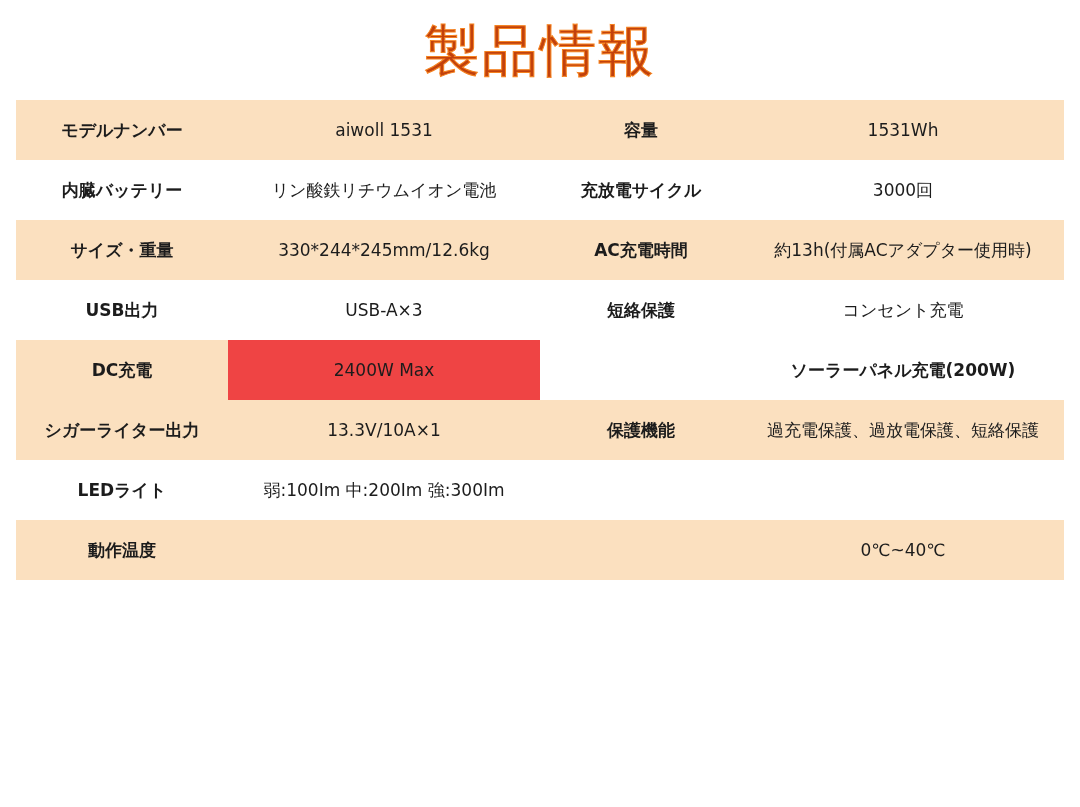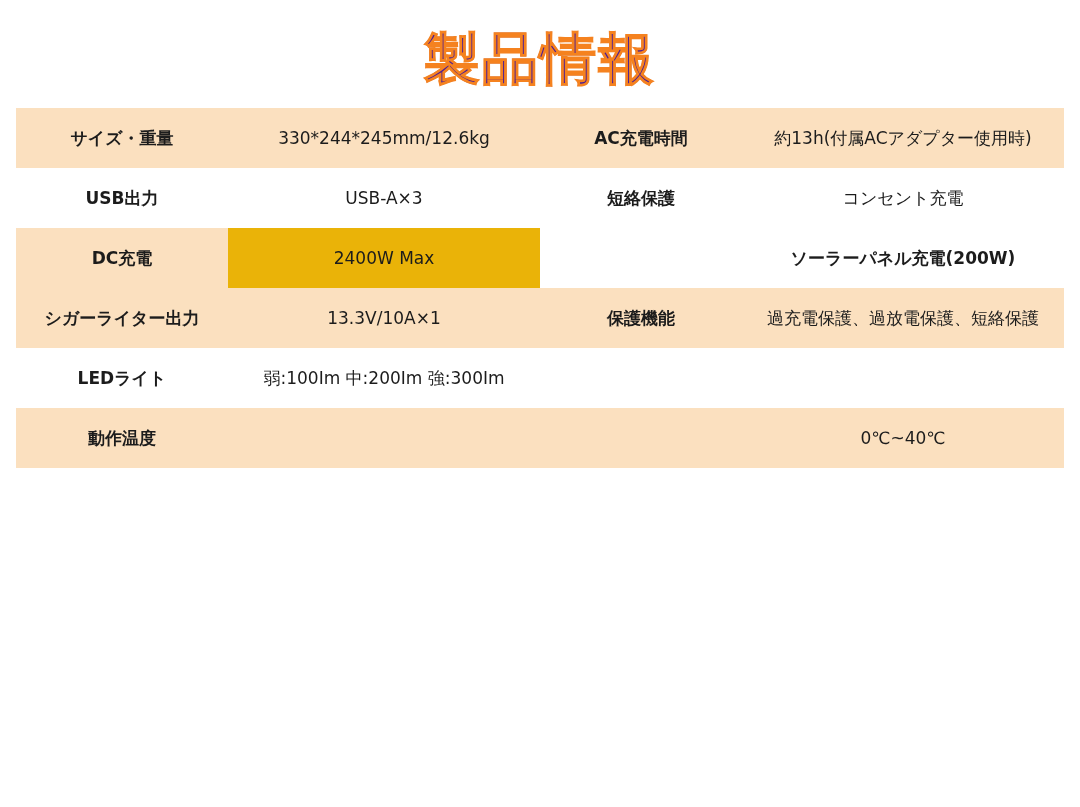"製品情報" .title { color: #4c1d95 -> #c2410c; font-weight: 700 -> 400; padding-top: 28px -> 20px }
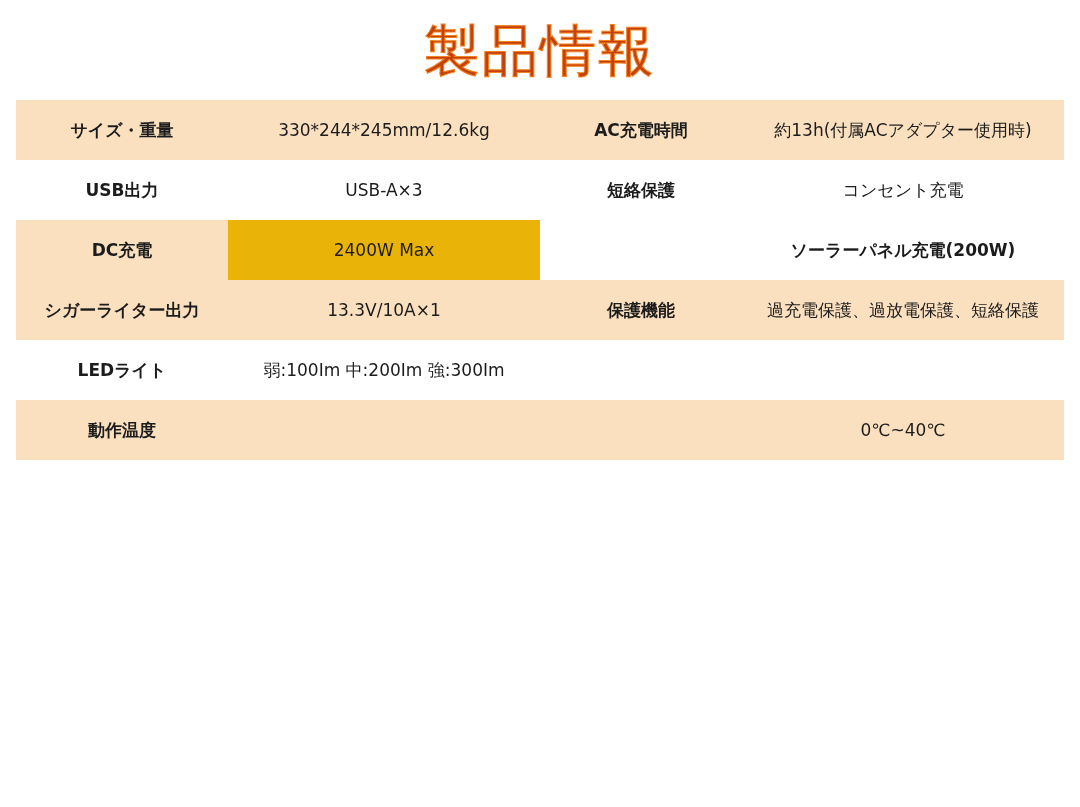"モデルナンバー" tr.row-shaded { html: none -> <tr> <td>モデルナンバー</td> <td>aiwoll 1531</td> <td>容量</td> <td>1531Wh</td> </tr> }
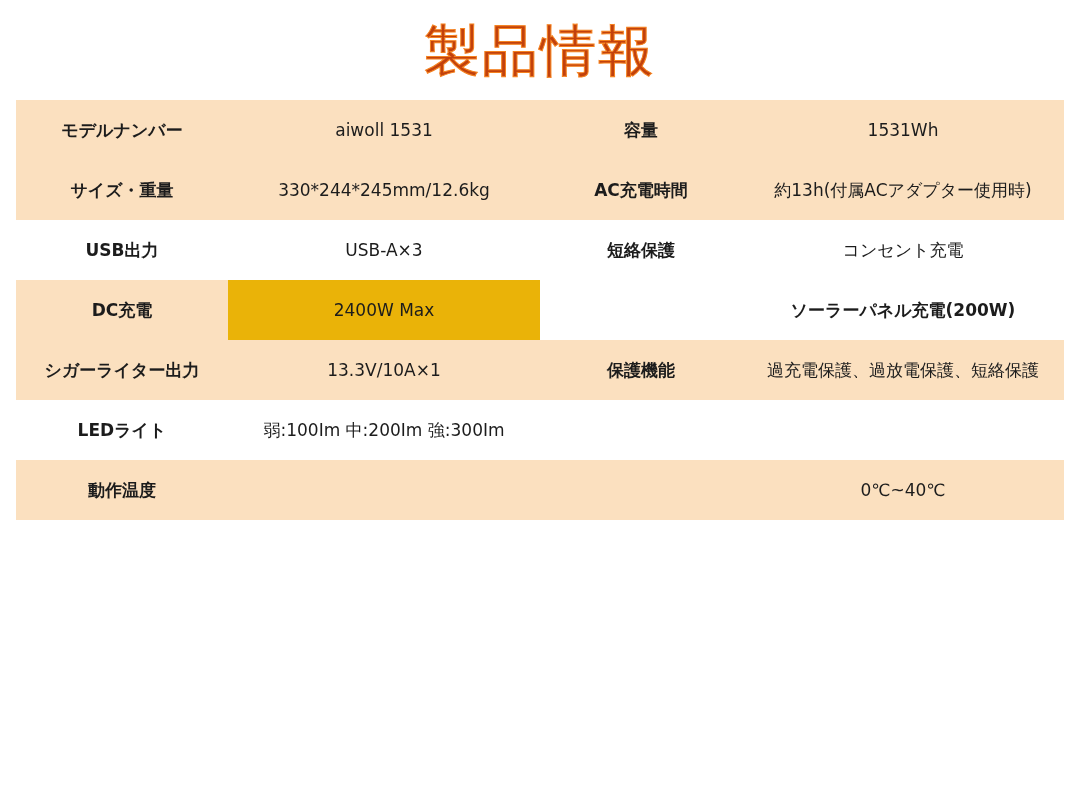"内臓バッテリー" tr.row-plain { html: none -> <tr> <td>内臓バッテリー</td> <td>リン酸鉄リチウムイオン電池</td> <td>充放電サイクル</td> <td>3000回</td> </tr> }
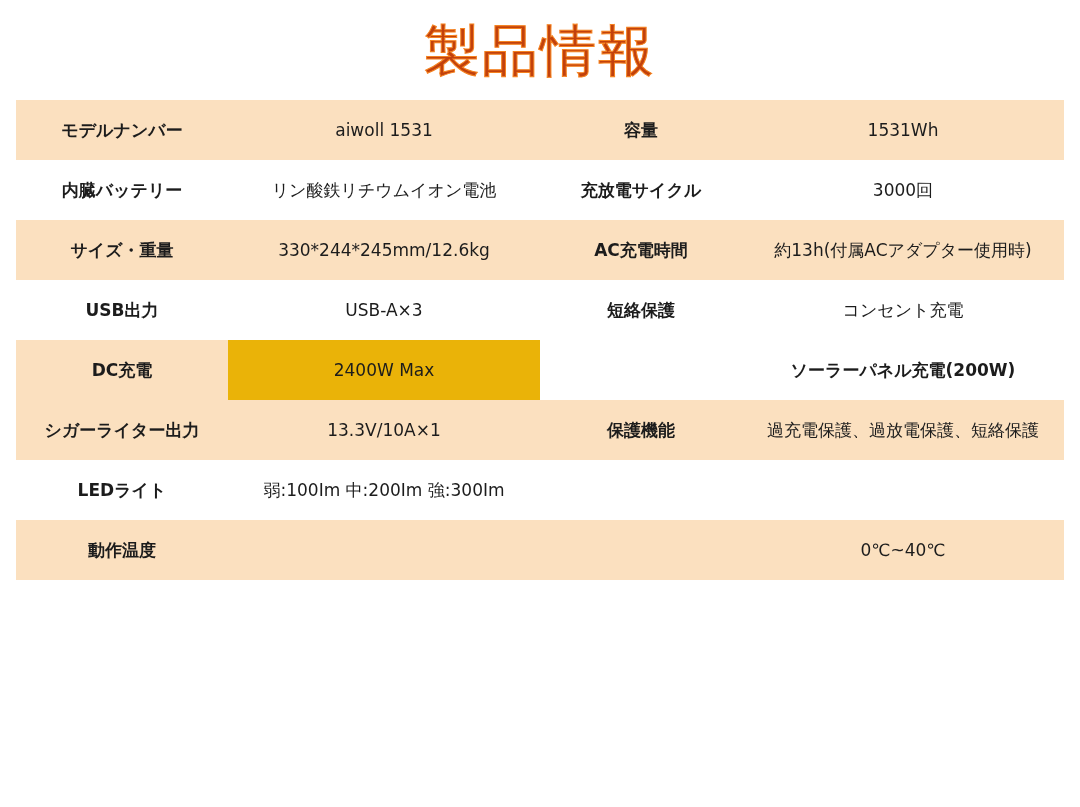"2400W Max" td.c-value { background: #eab308 -> #ef4444 }
